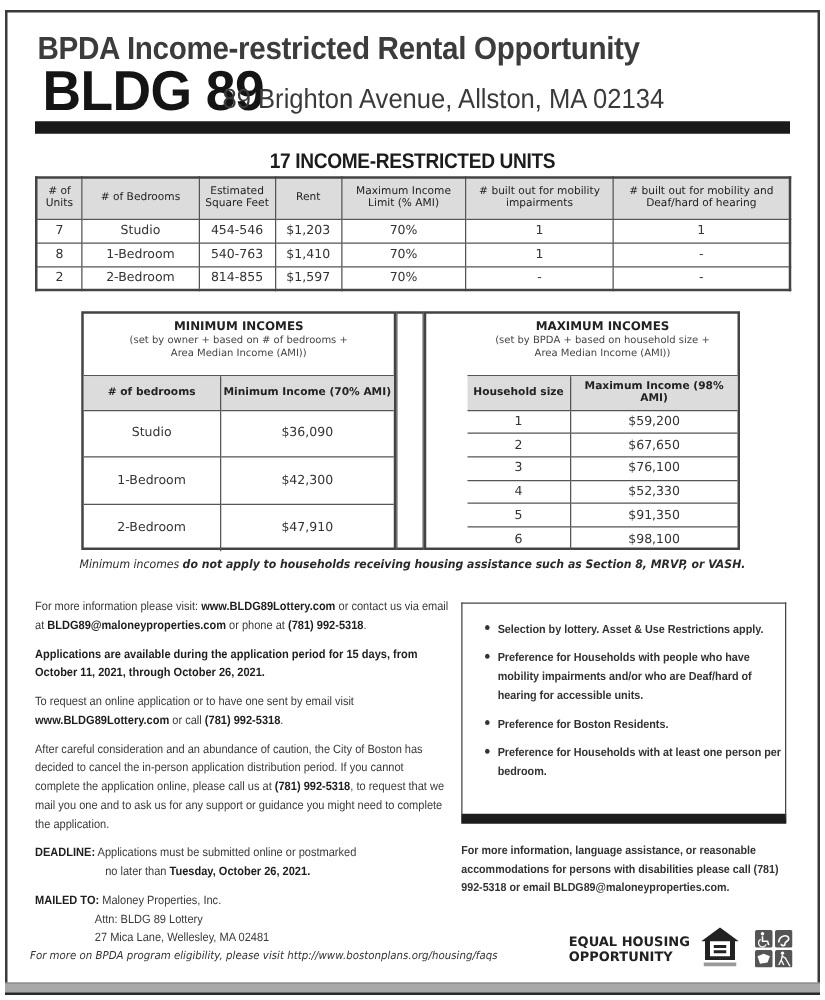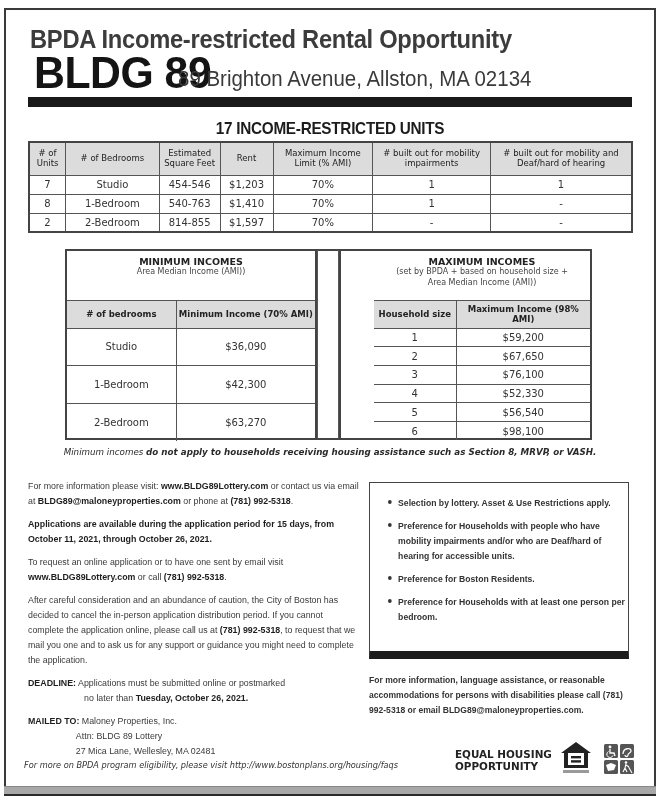"(set by owner + based" div.cap-sub { html: none -> <div>(set by owner + based on # of bedrooms +</div> }
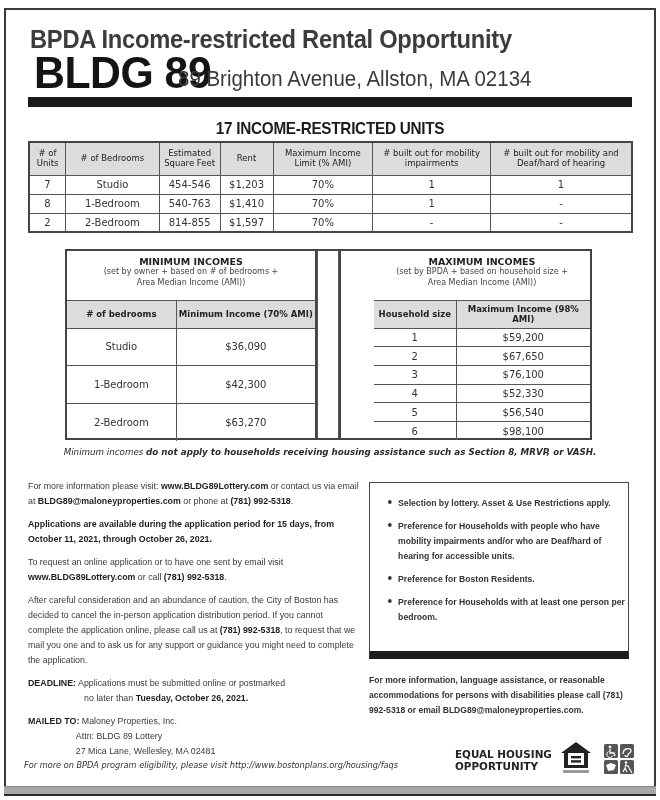"$56,540" td { text: $56,540 -> $91,350 }
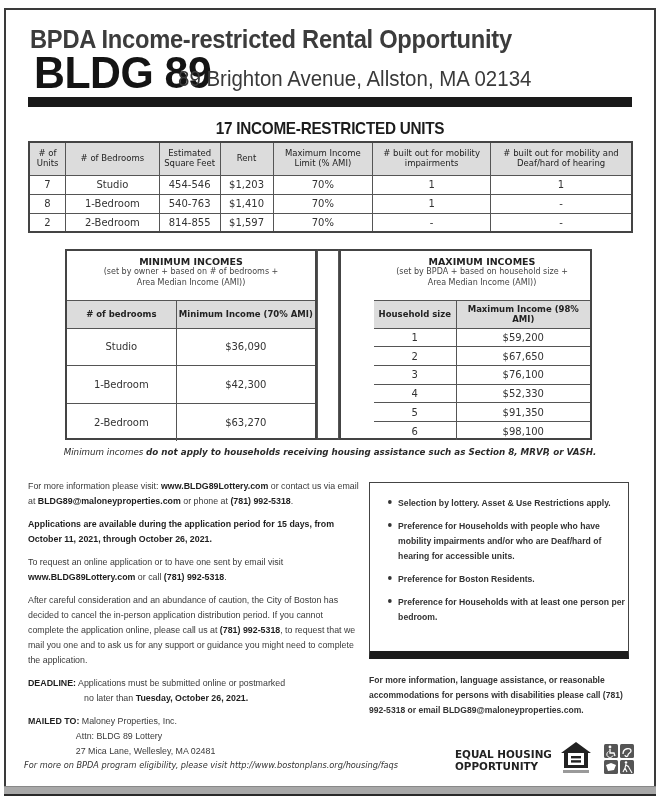"$63,270" td { text: $63,270 -> $47,910 }
